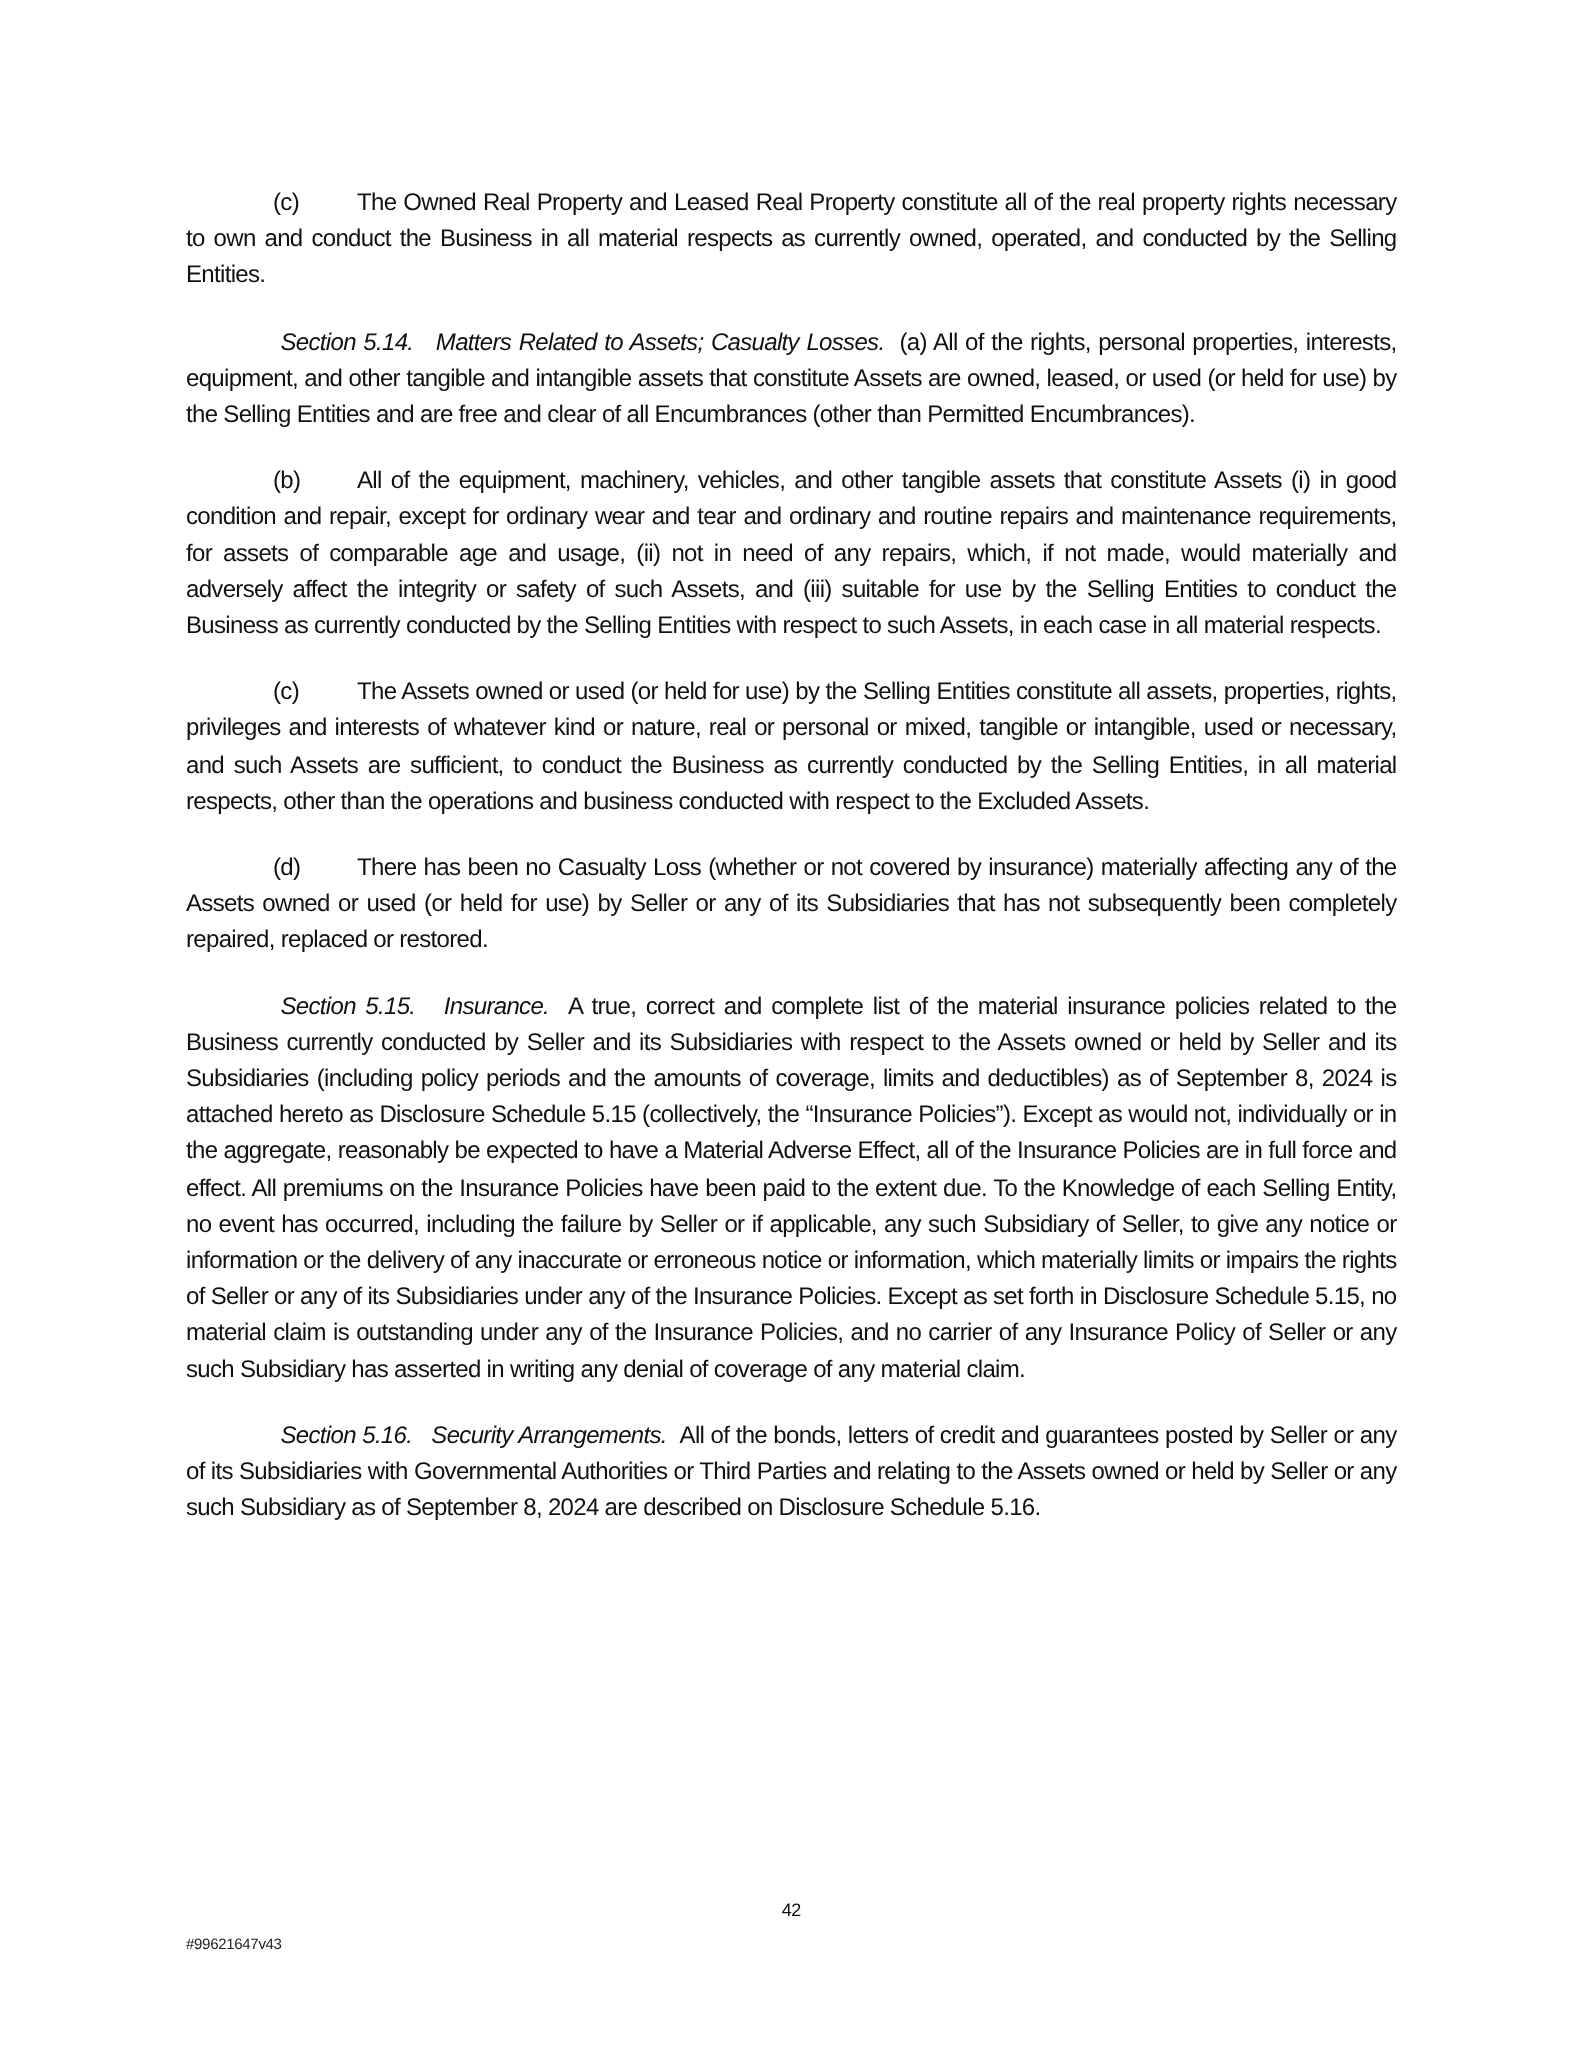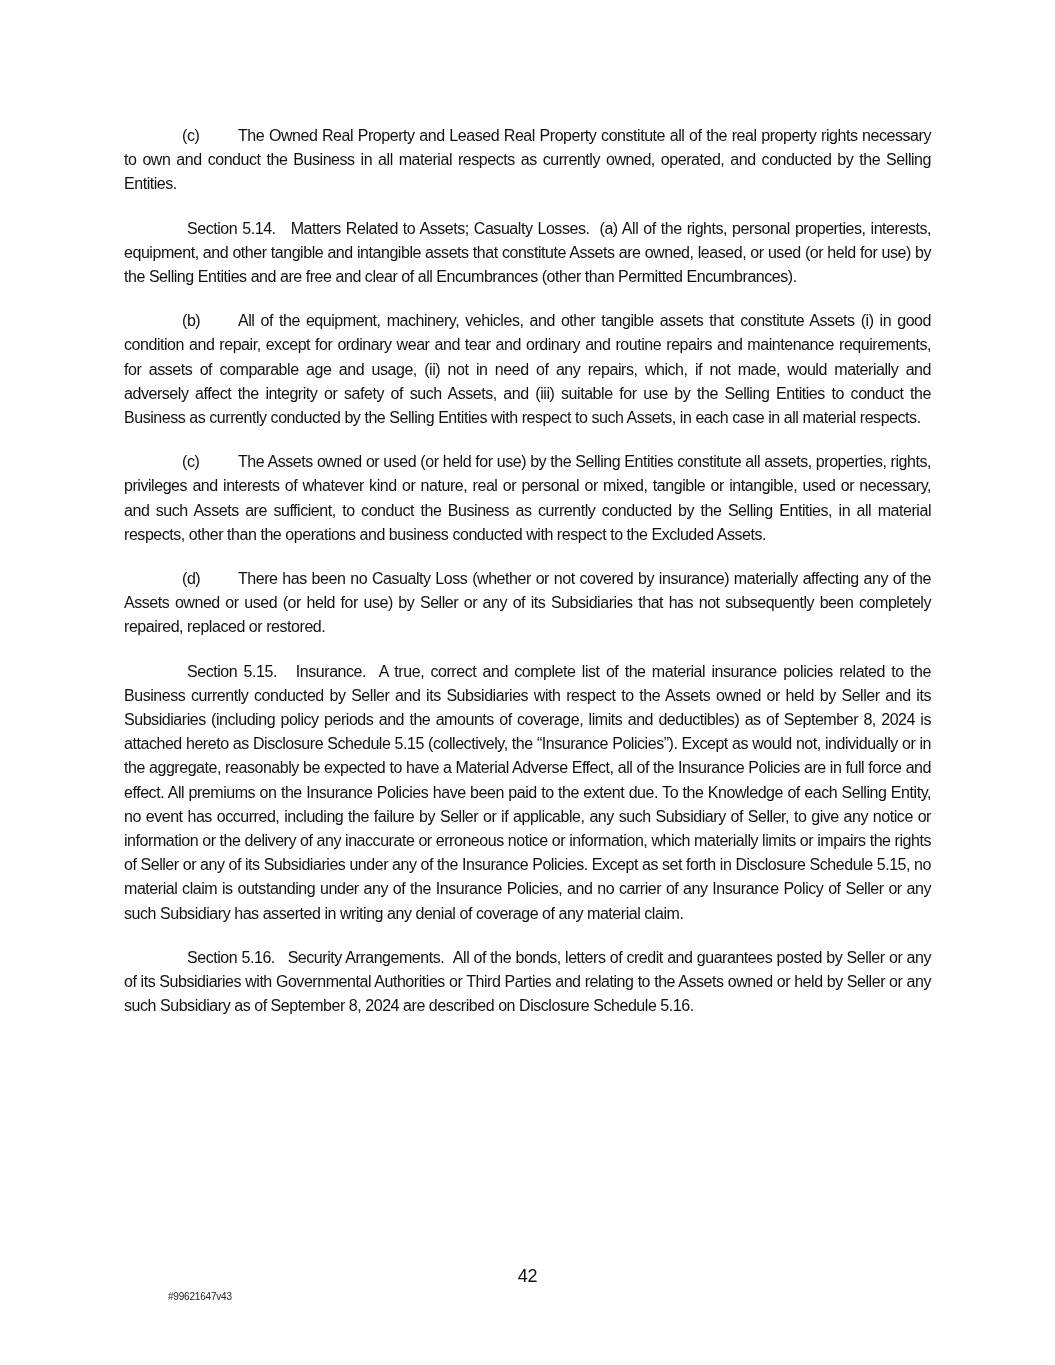"Section 5.14. Matters Related to" .para.indent-sec .lead { font-style: none -> italic }
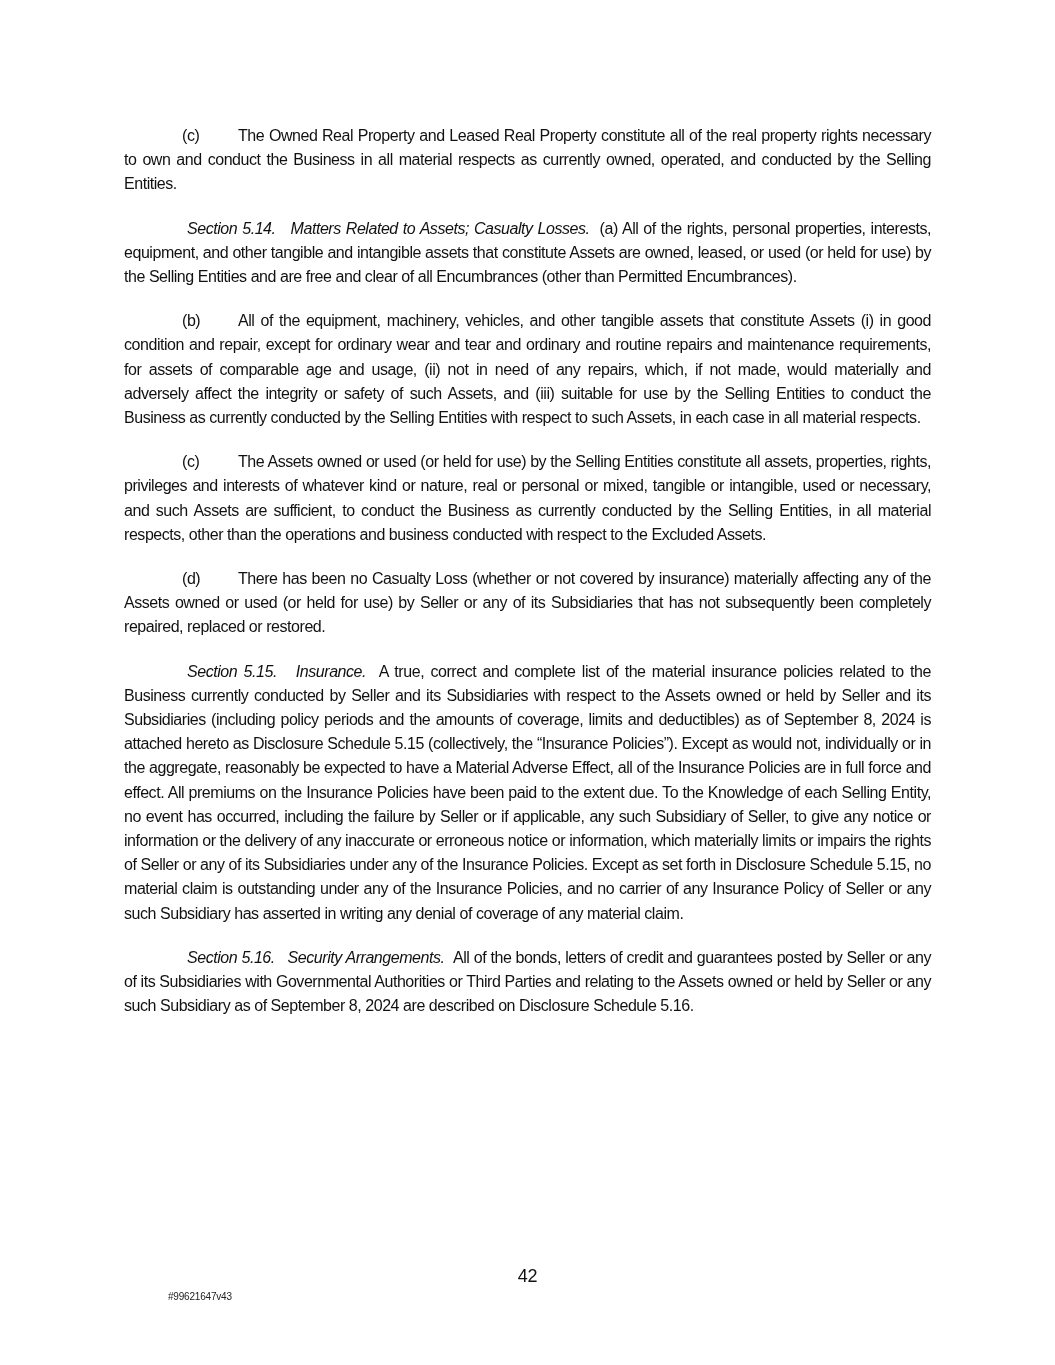"42" .page-number { font-size: 18px -> 12px }
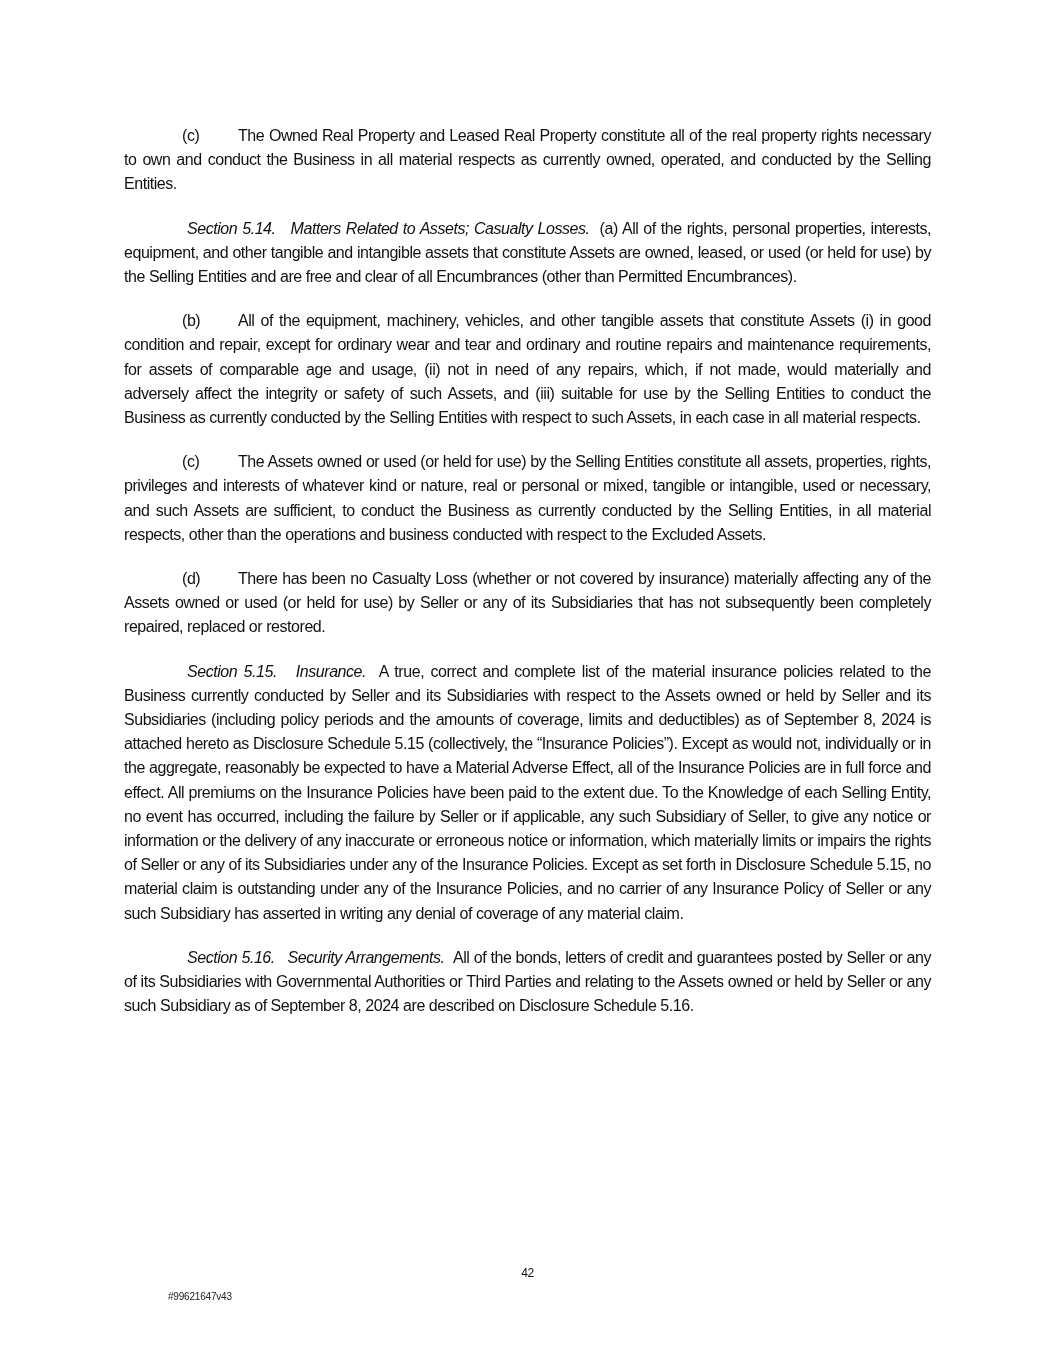"#99621647v43" .doc-id { margin-left: 44px -> none }
